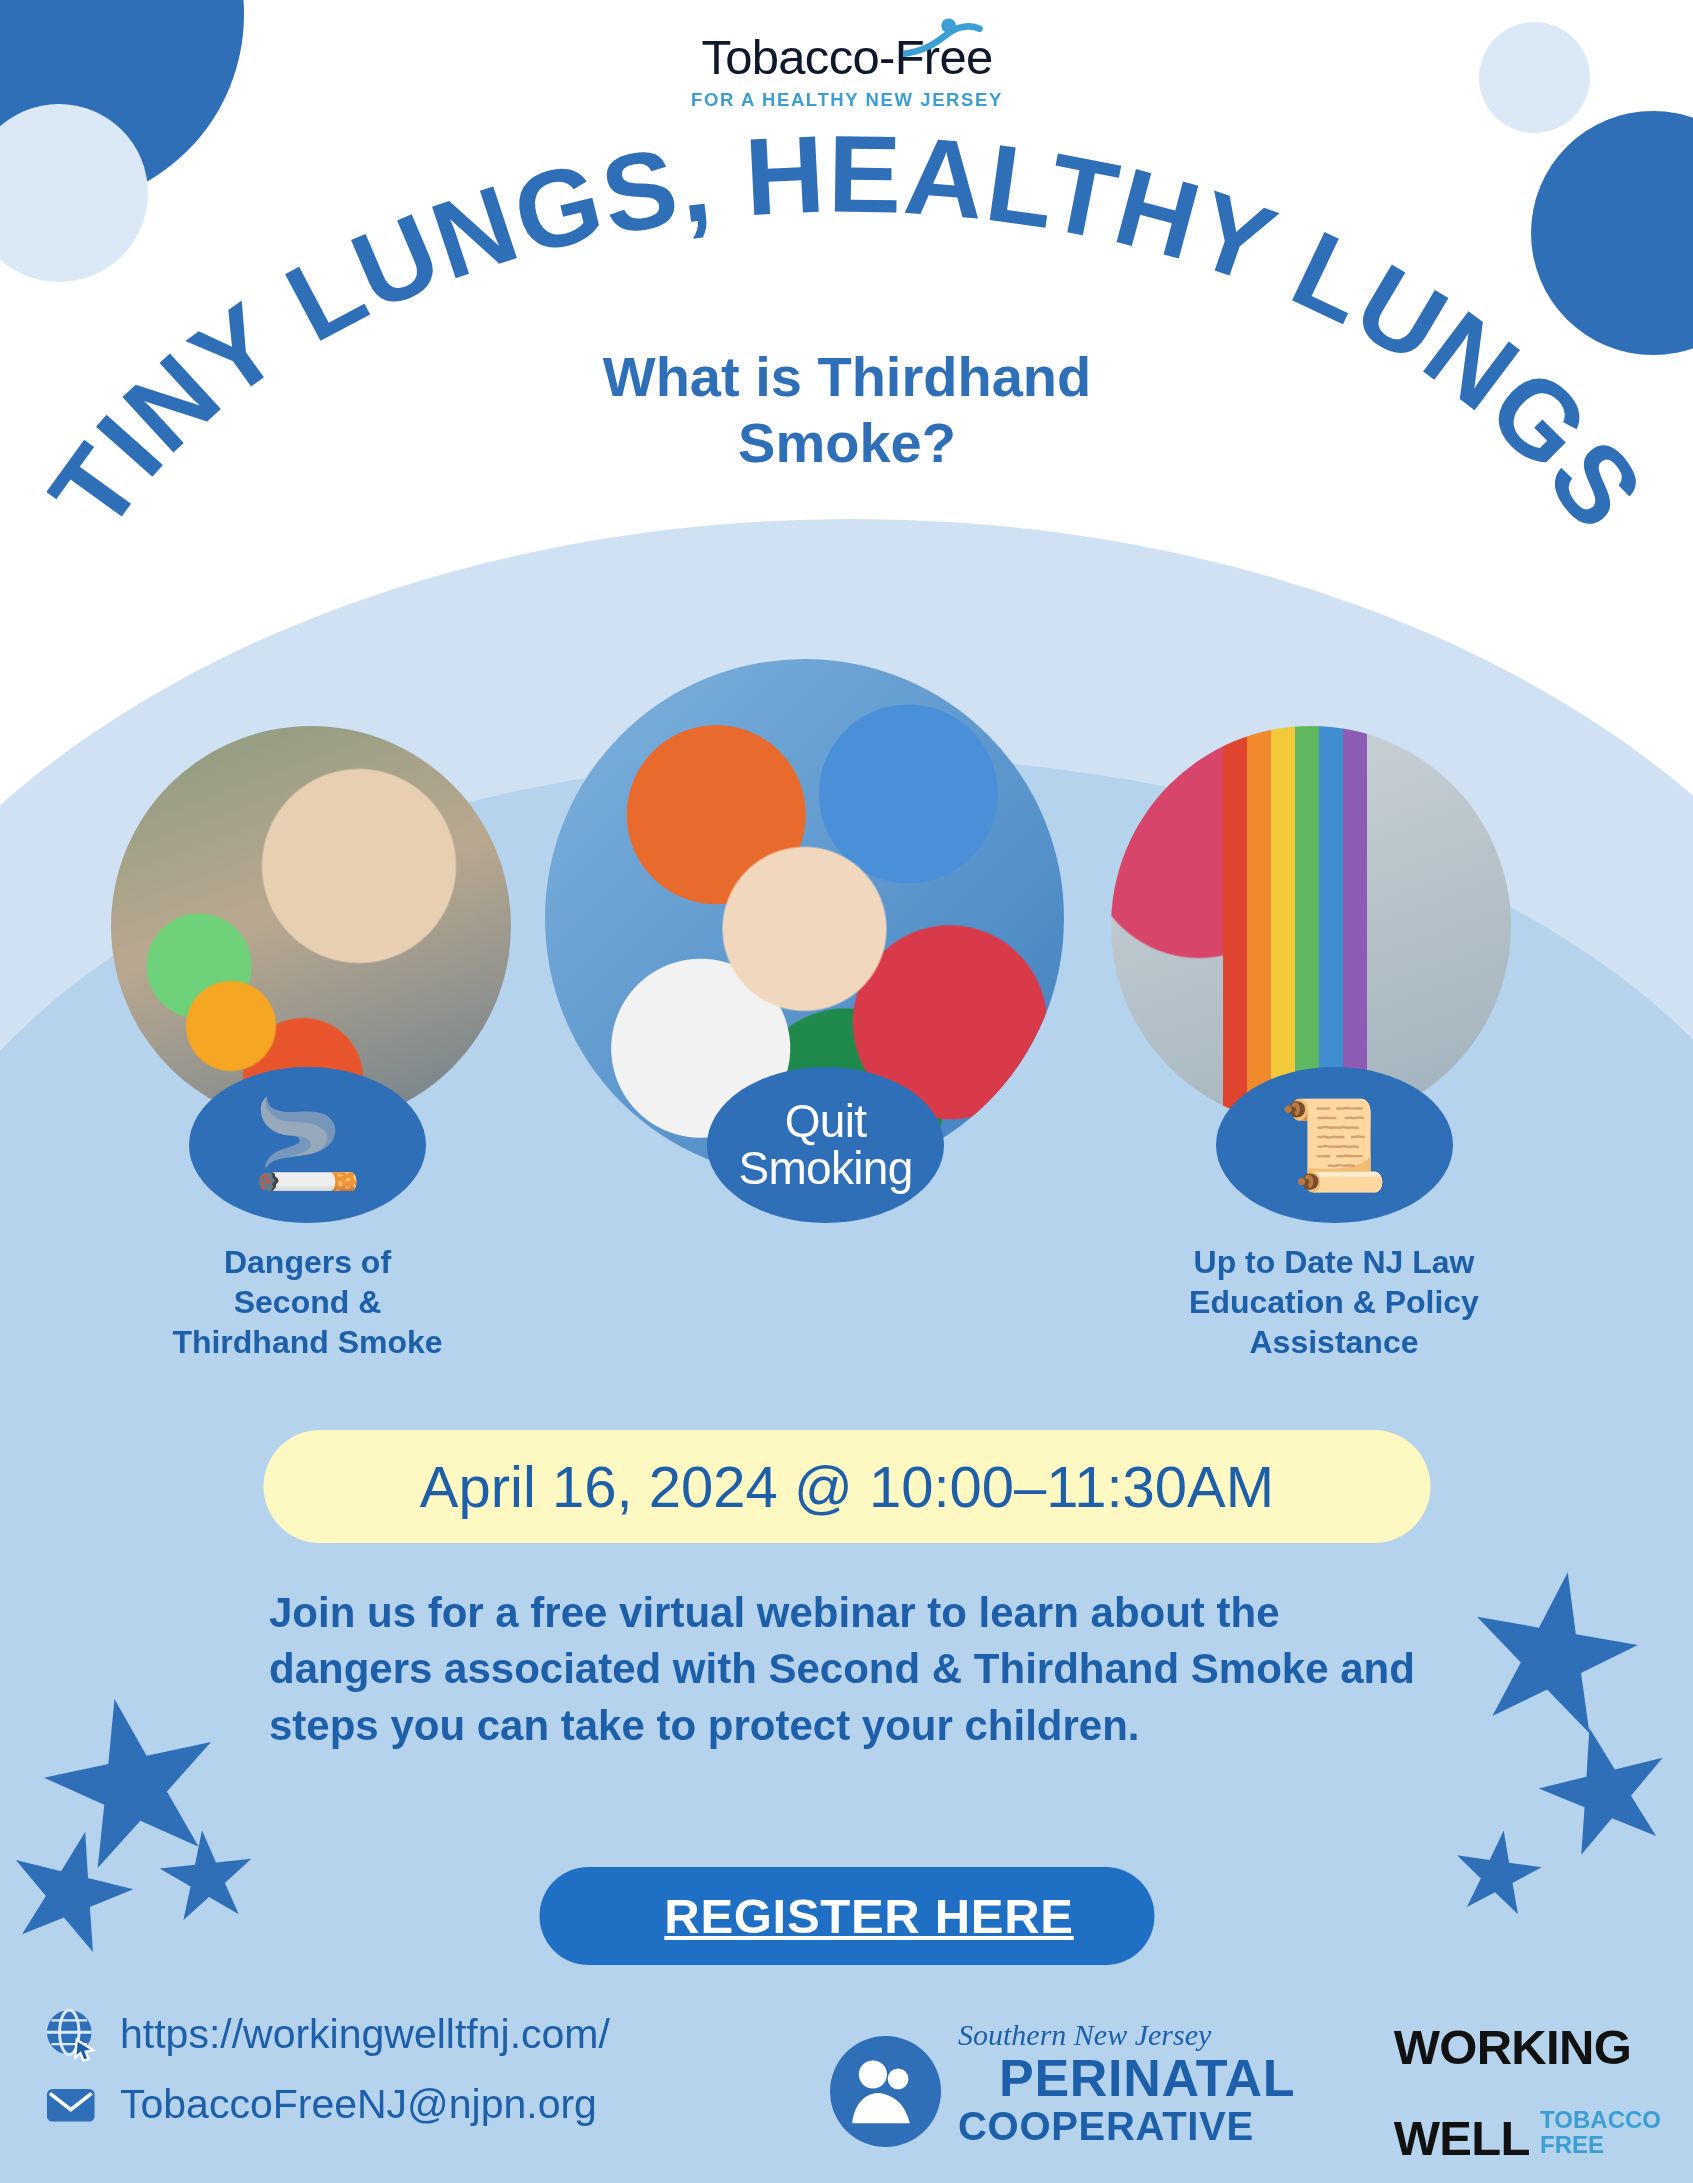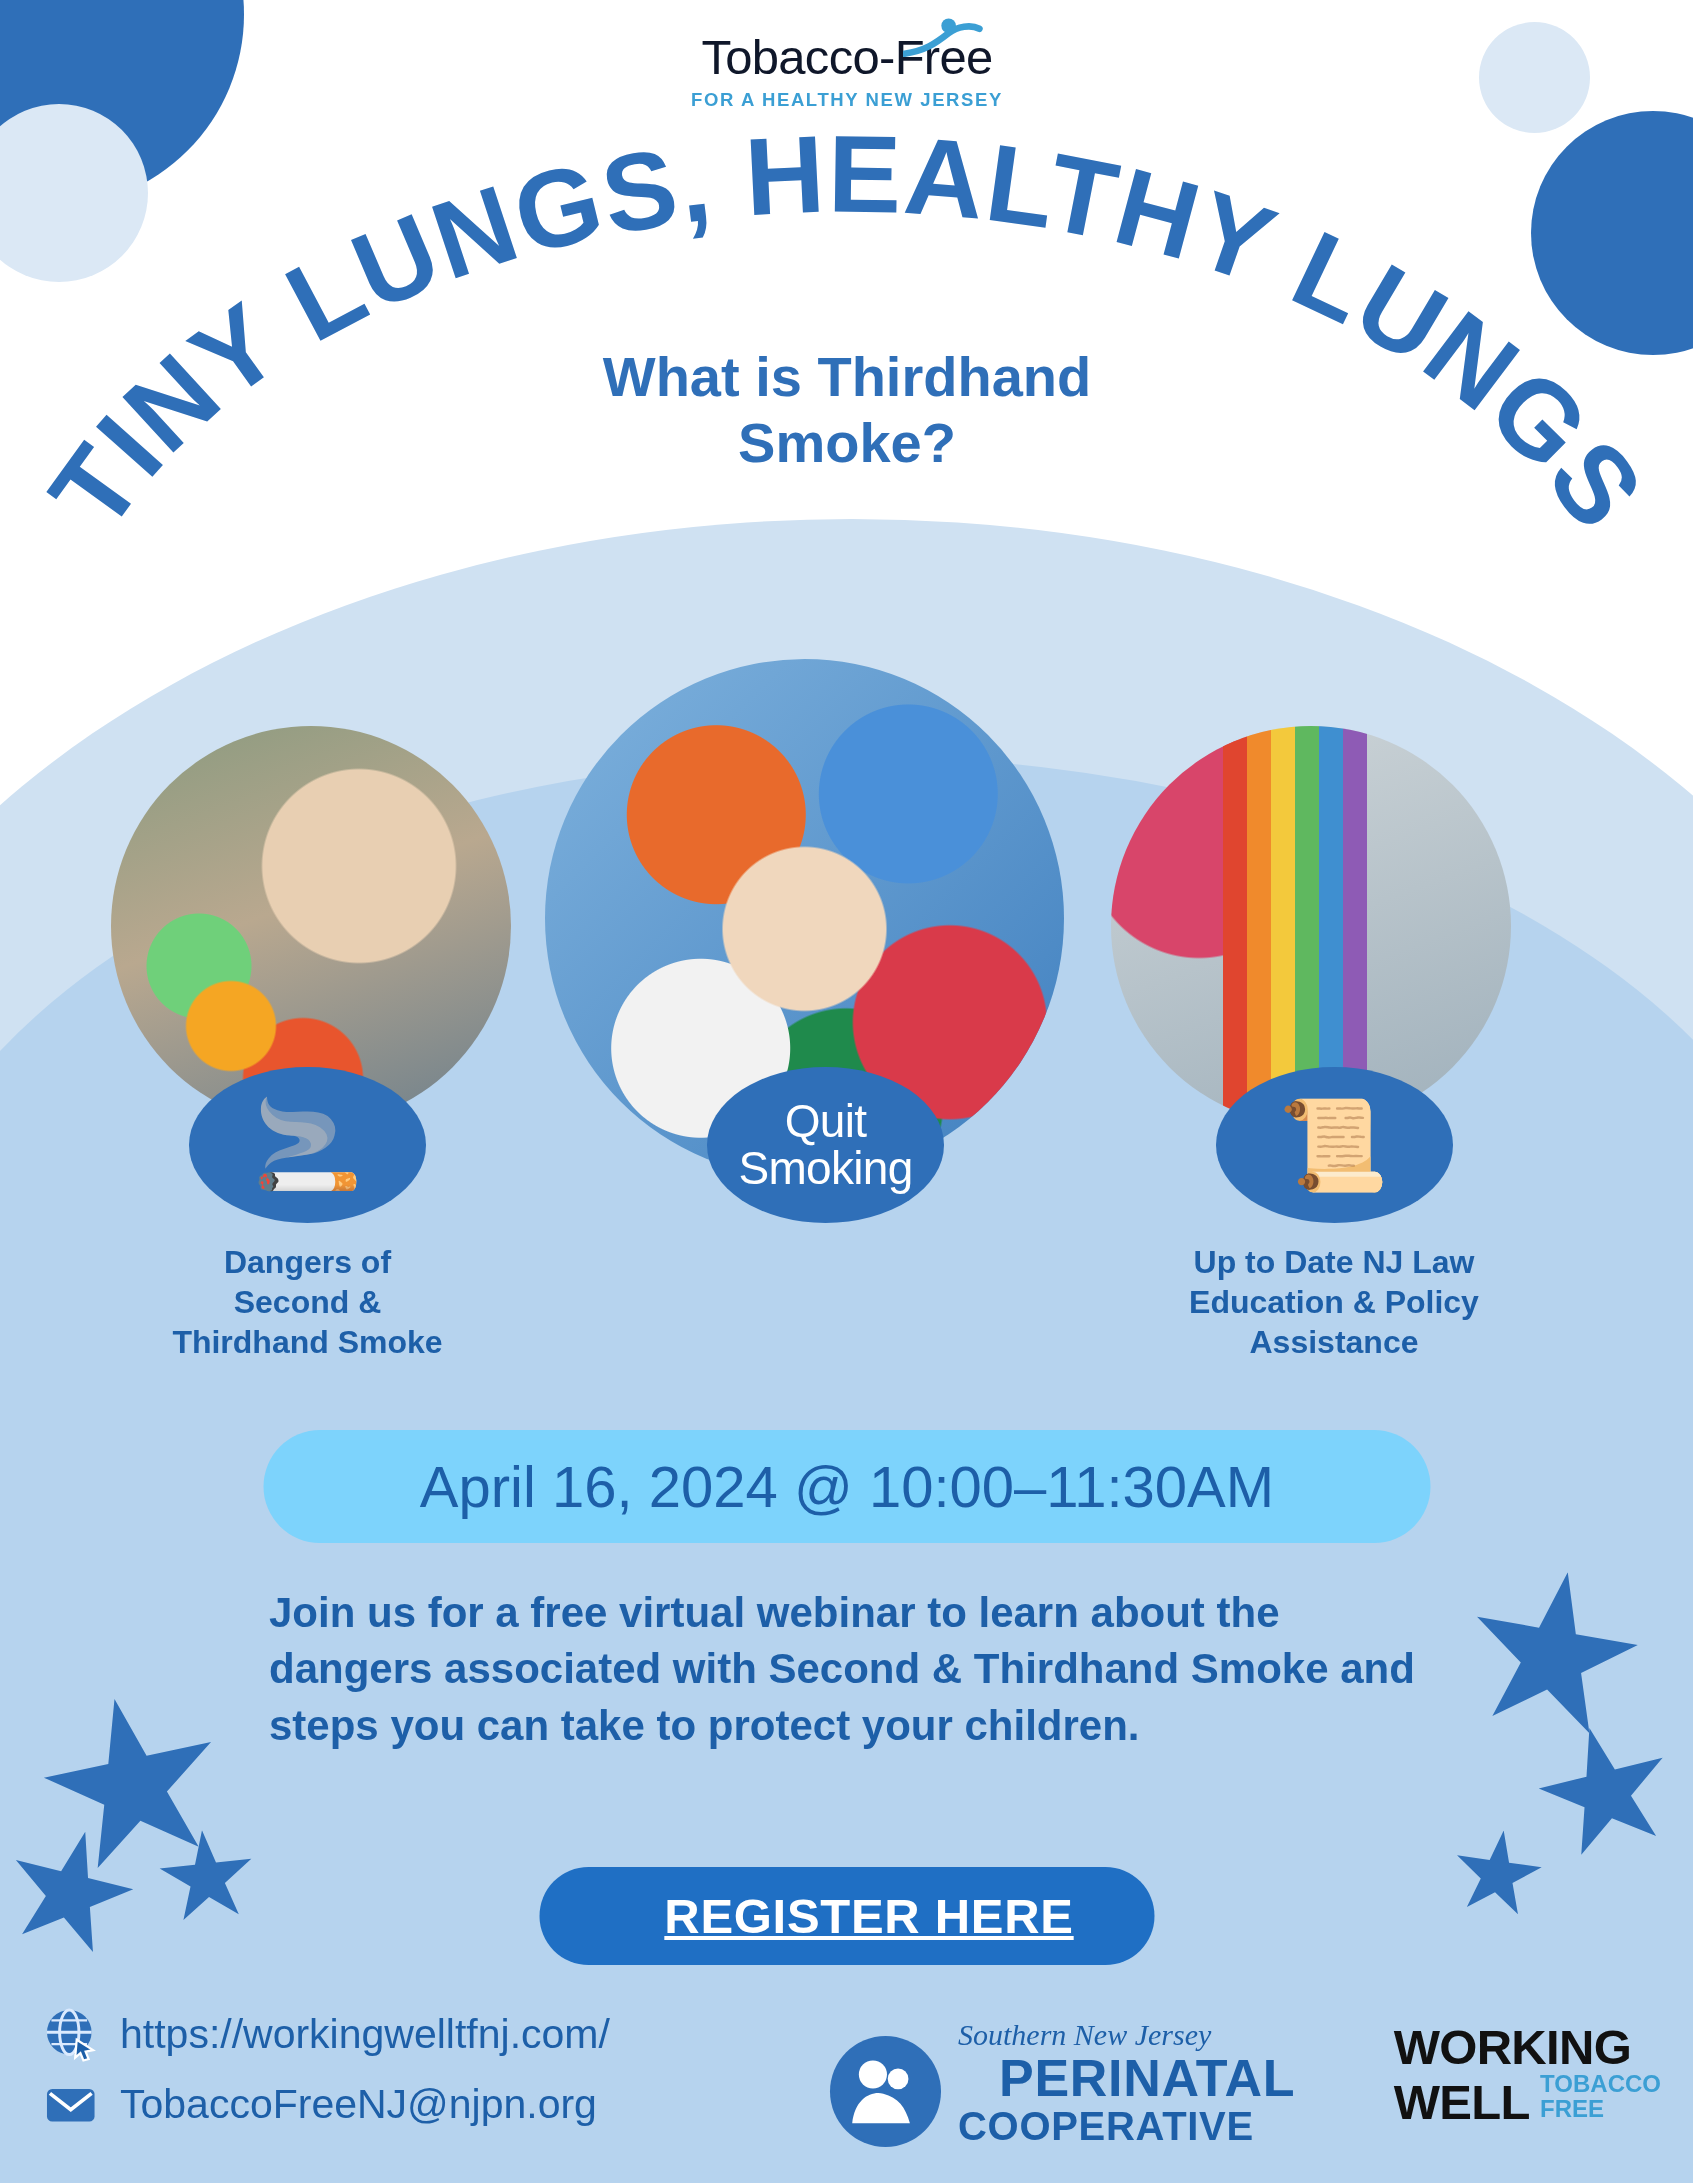"April 16, 2024 @ 10:00–11:30AM" .date-pill { background: #7dd3fc -> #fef9c3 }
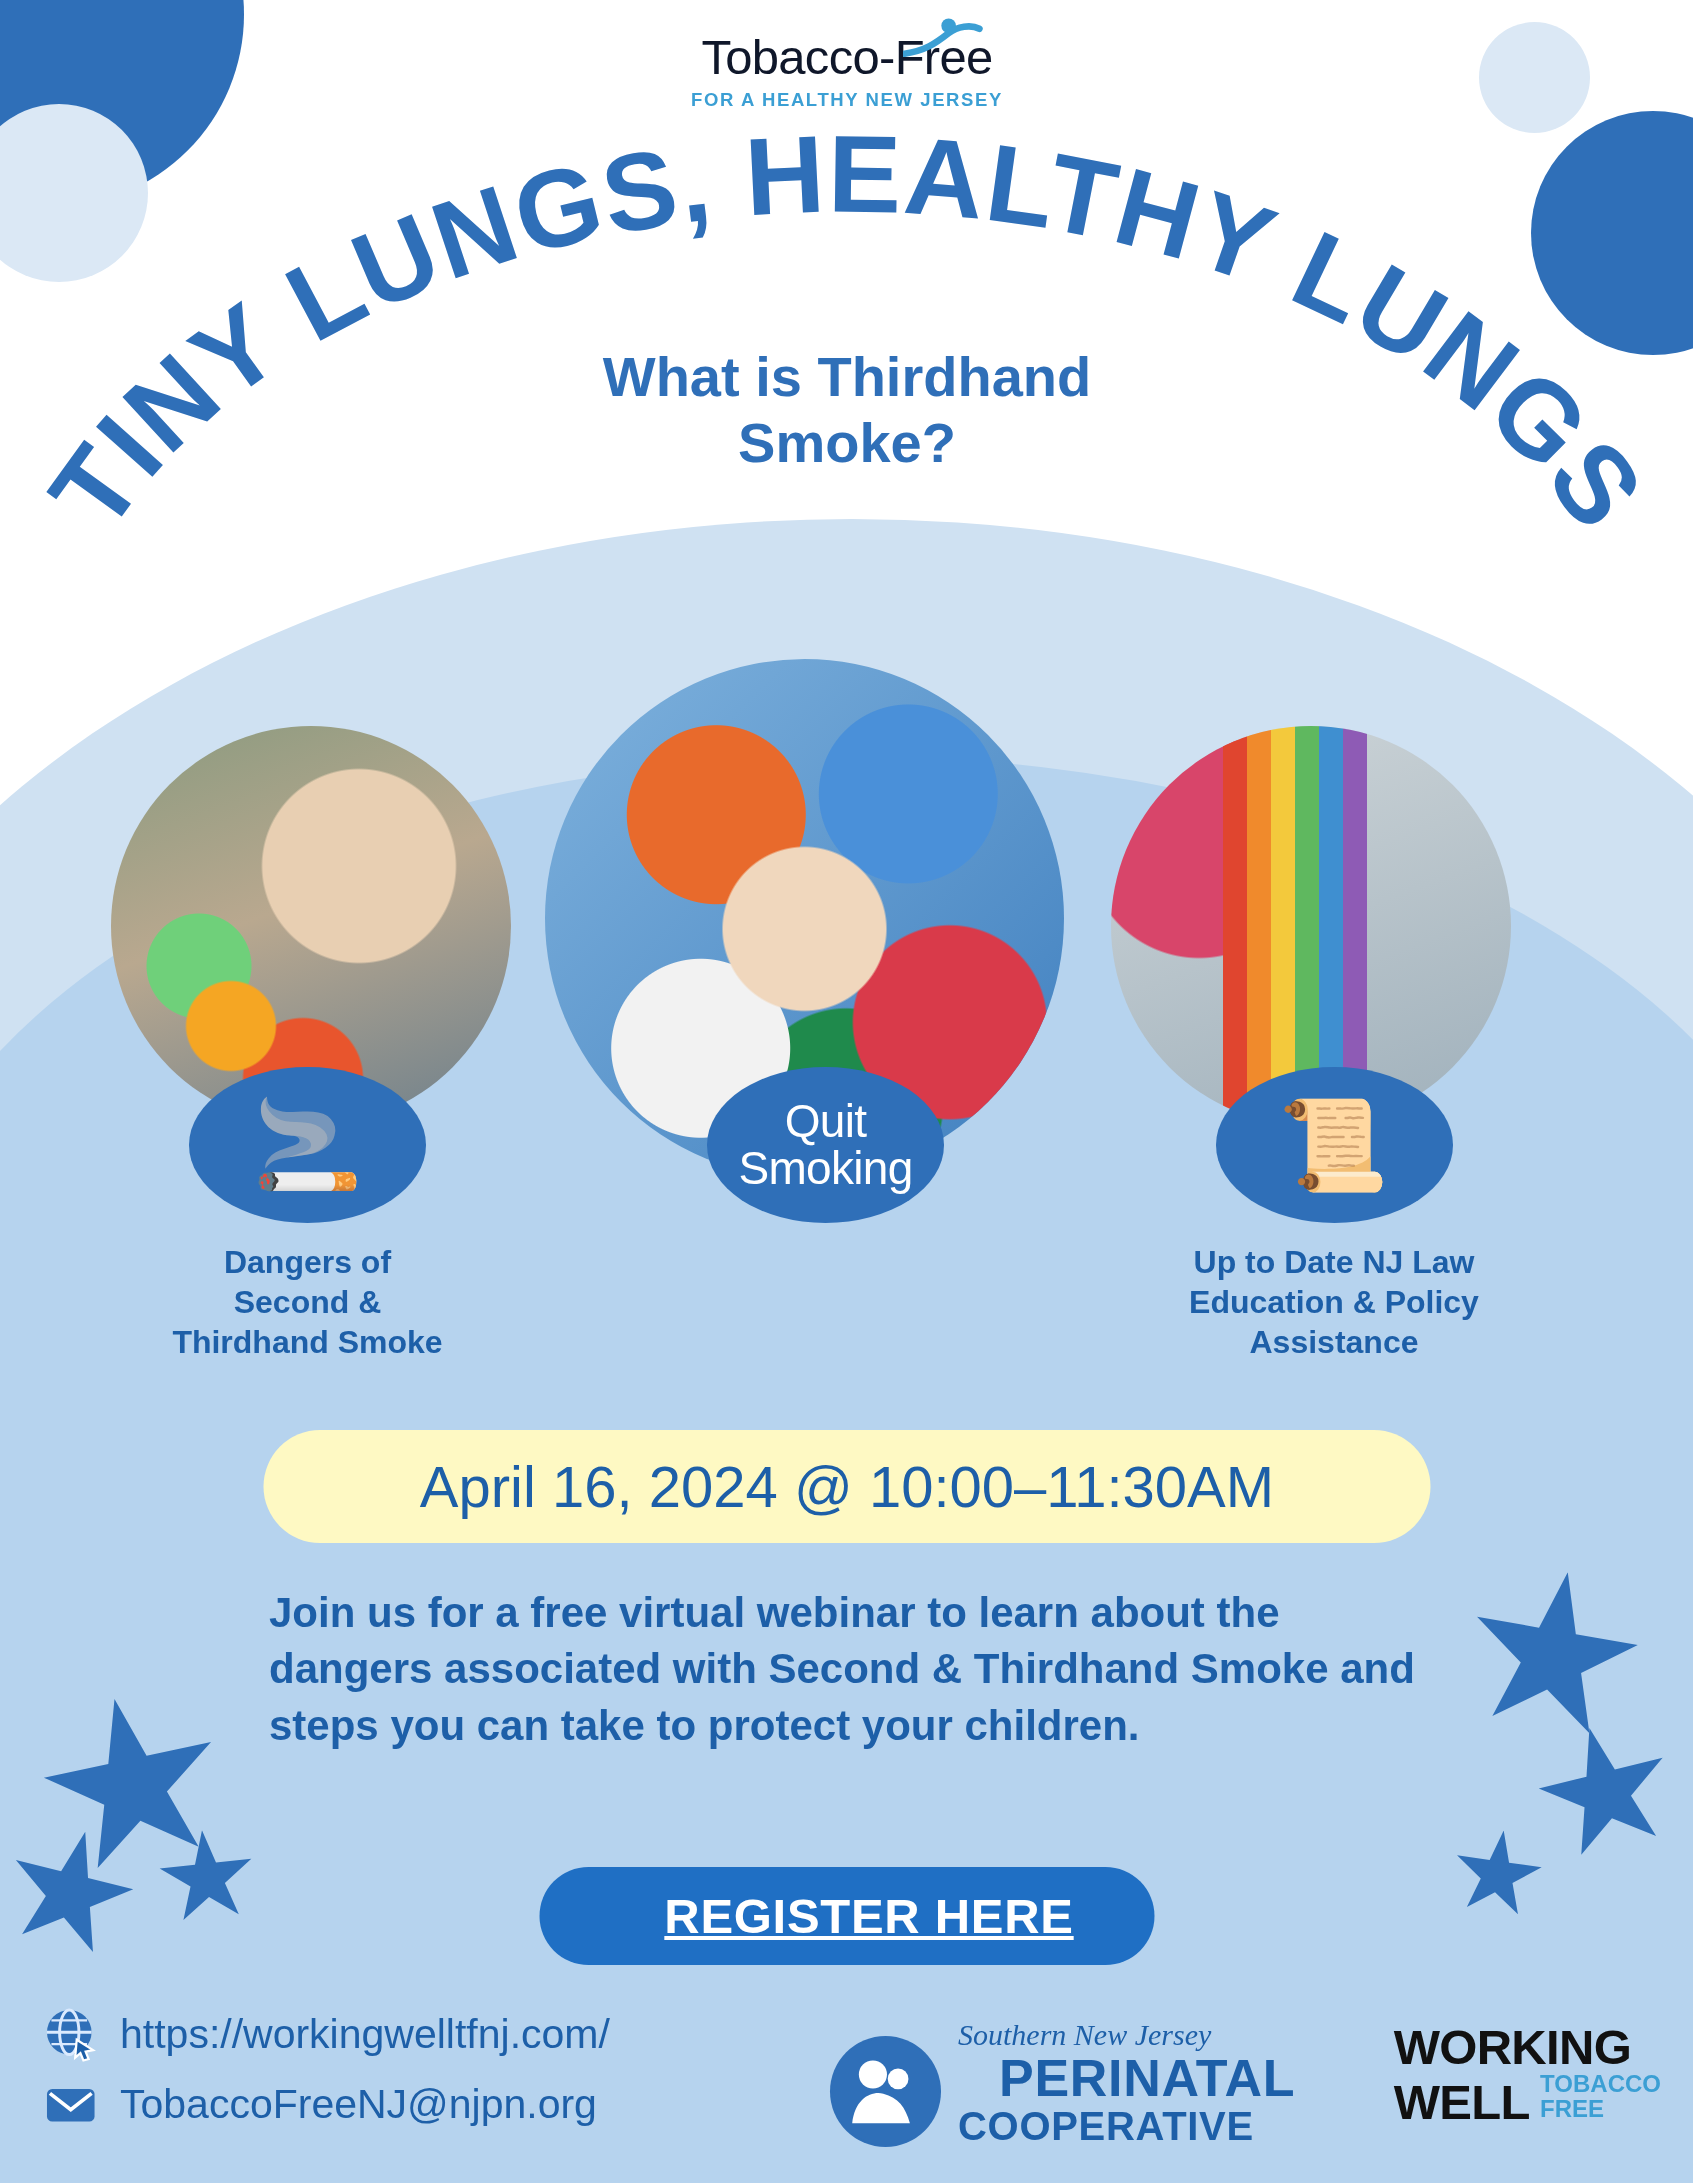"TOBACCO" div.ww-3 { margin-top: none -> 36px }
